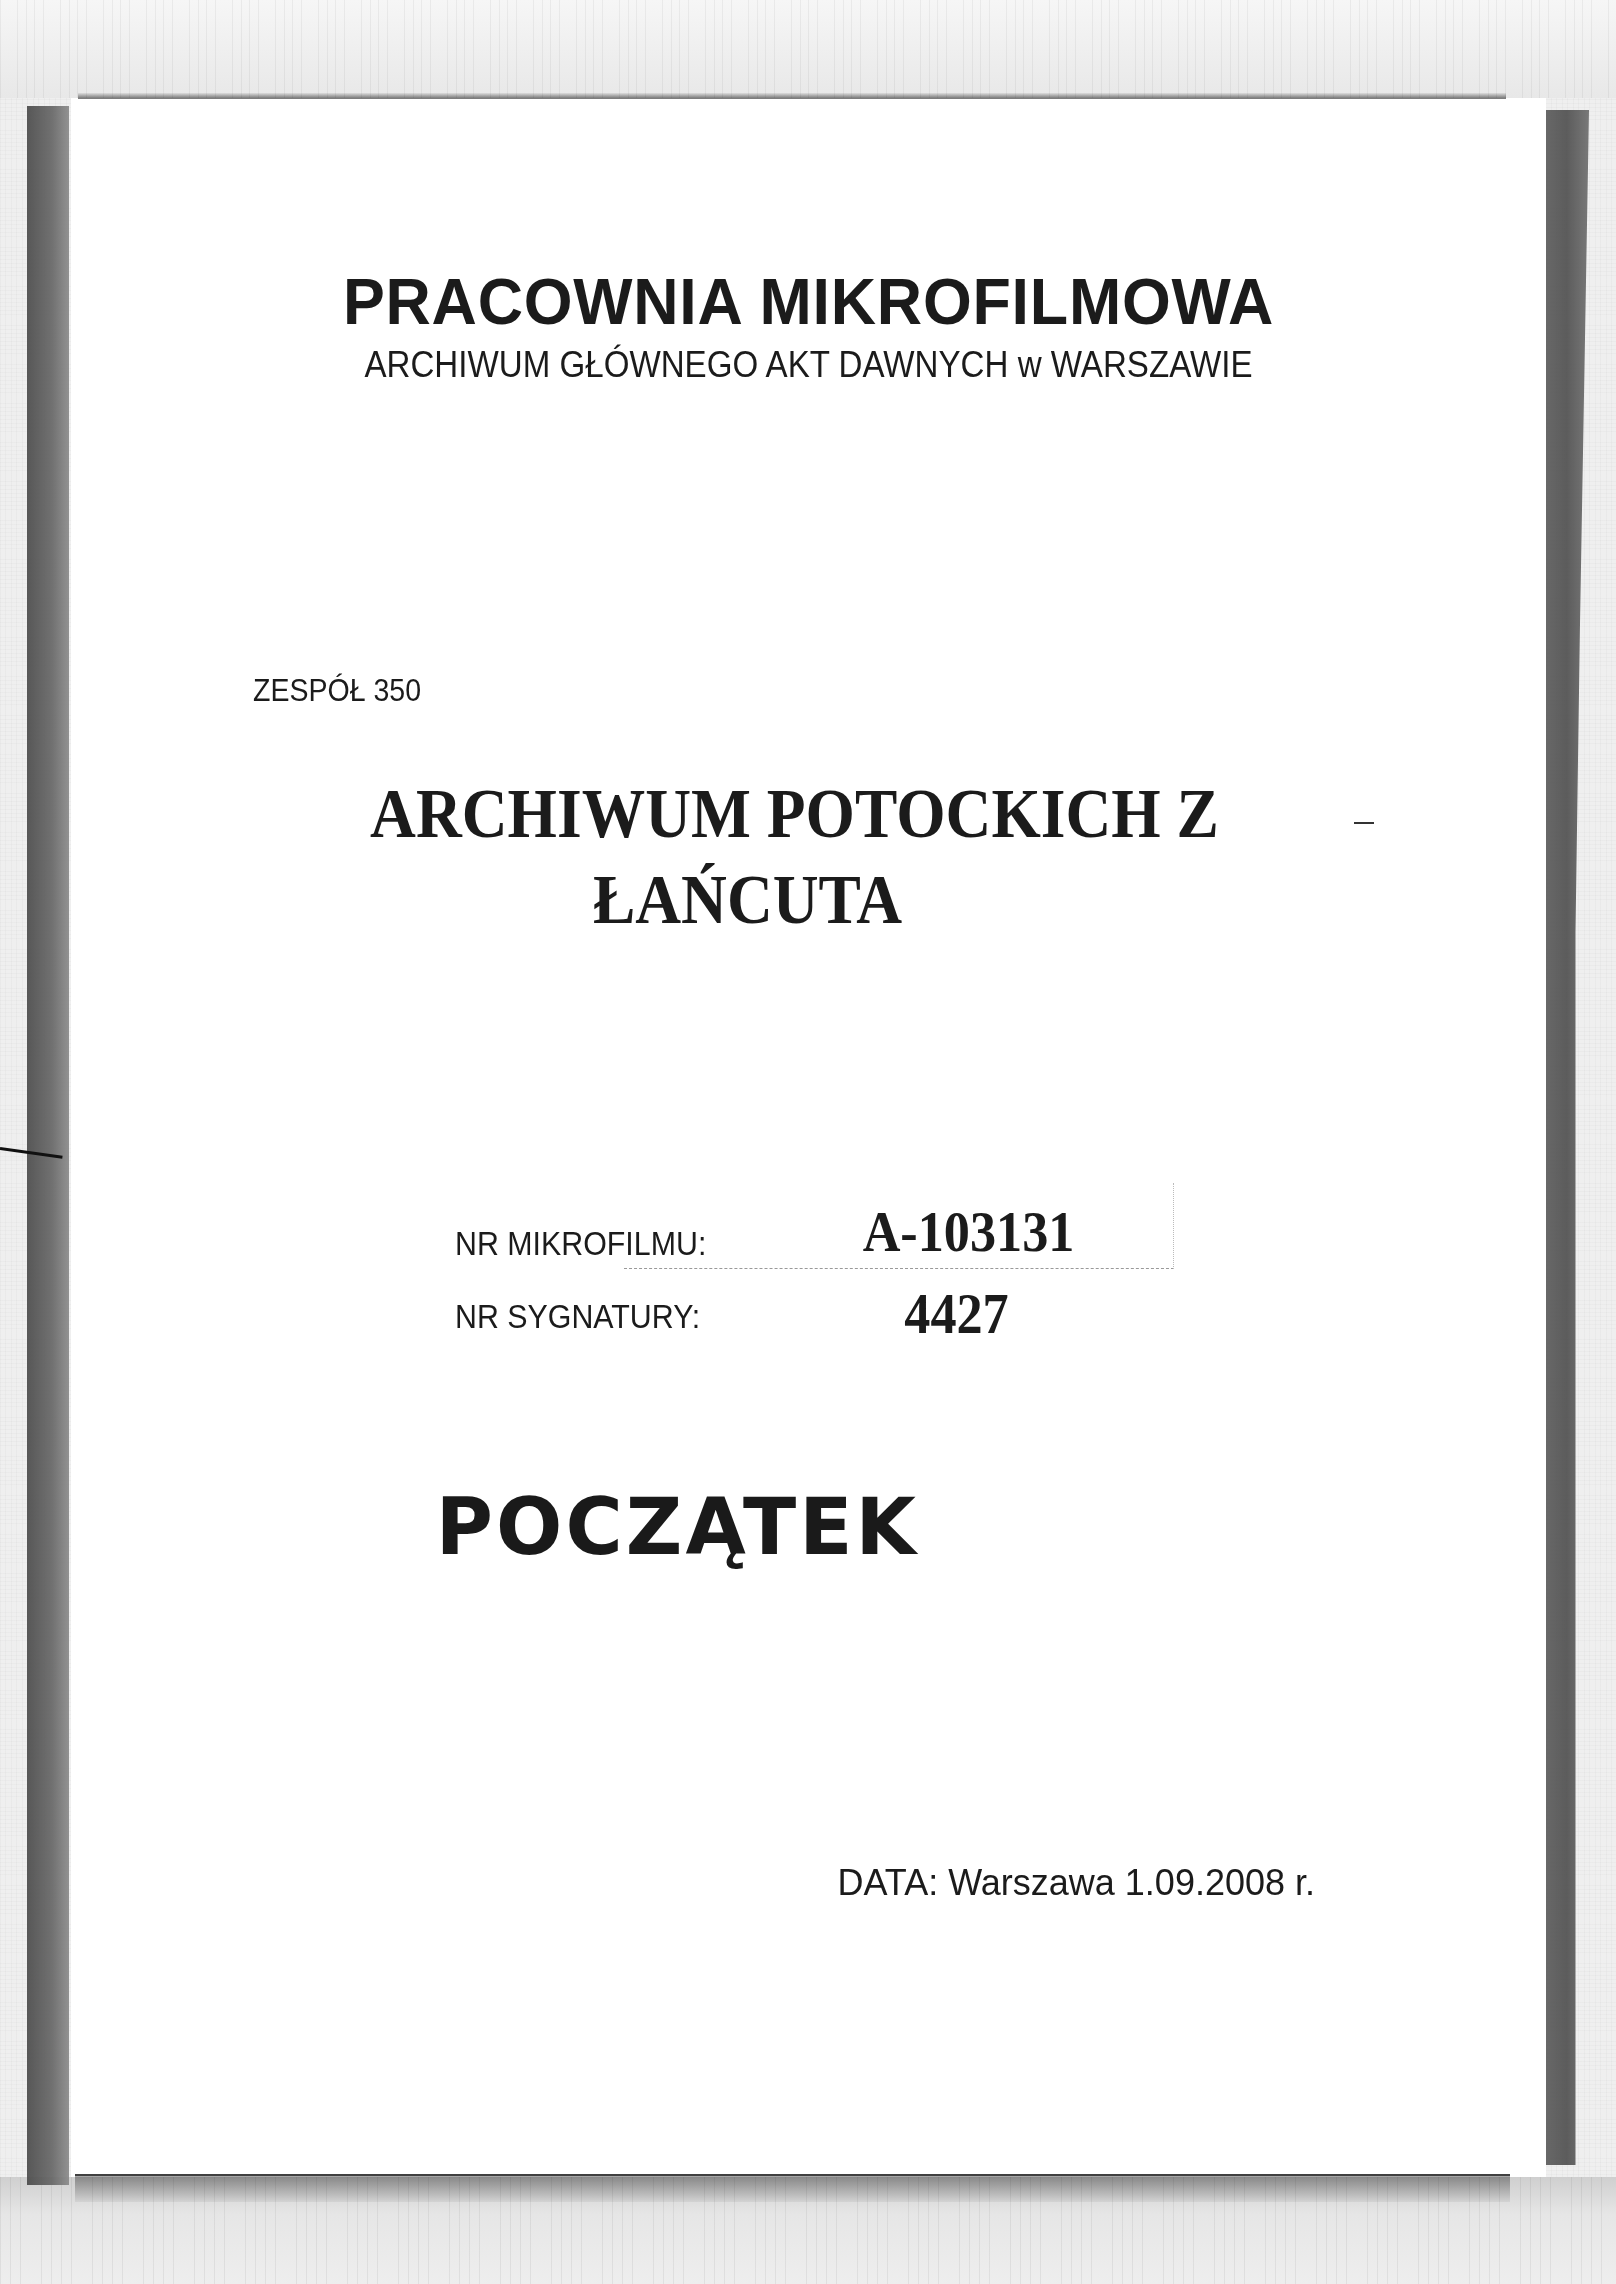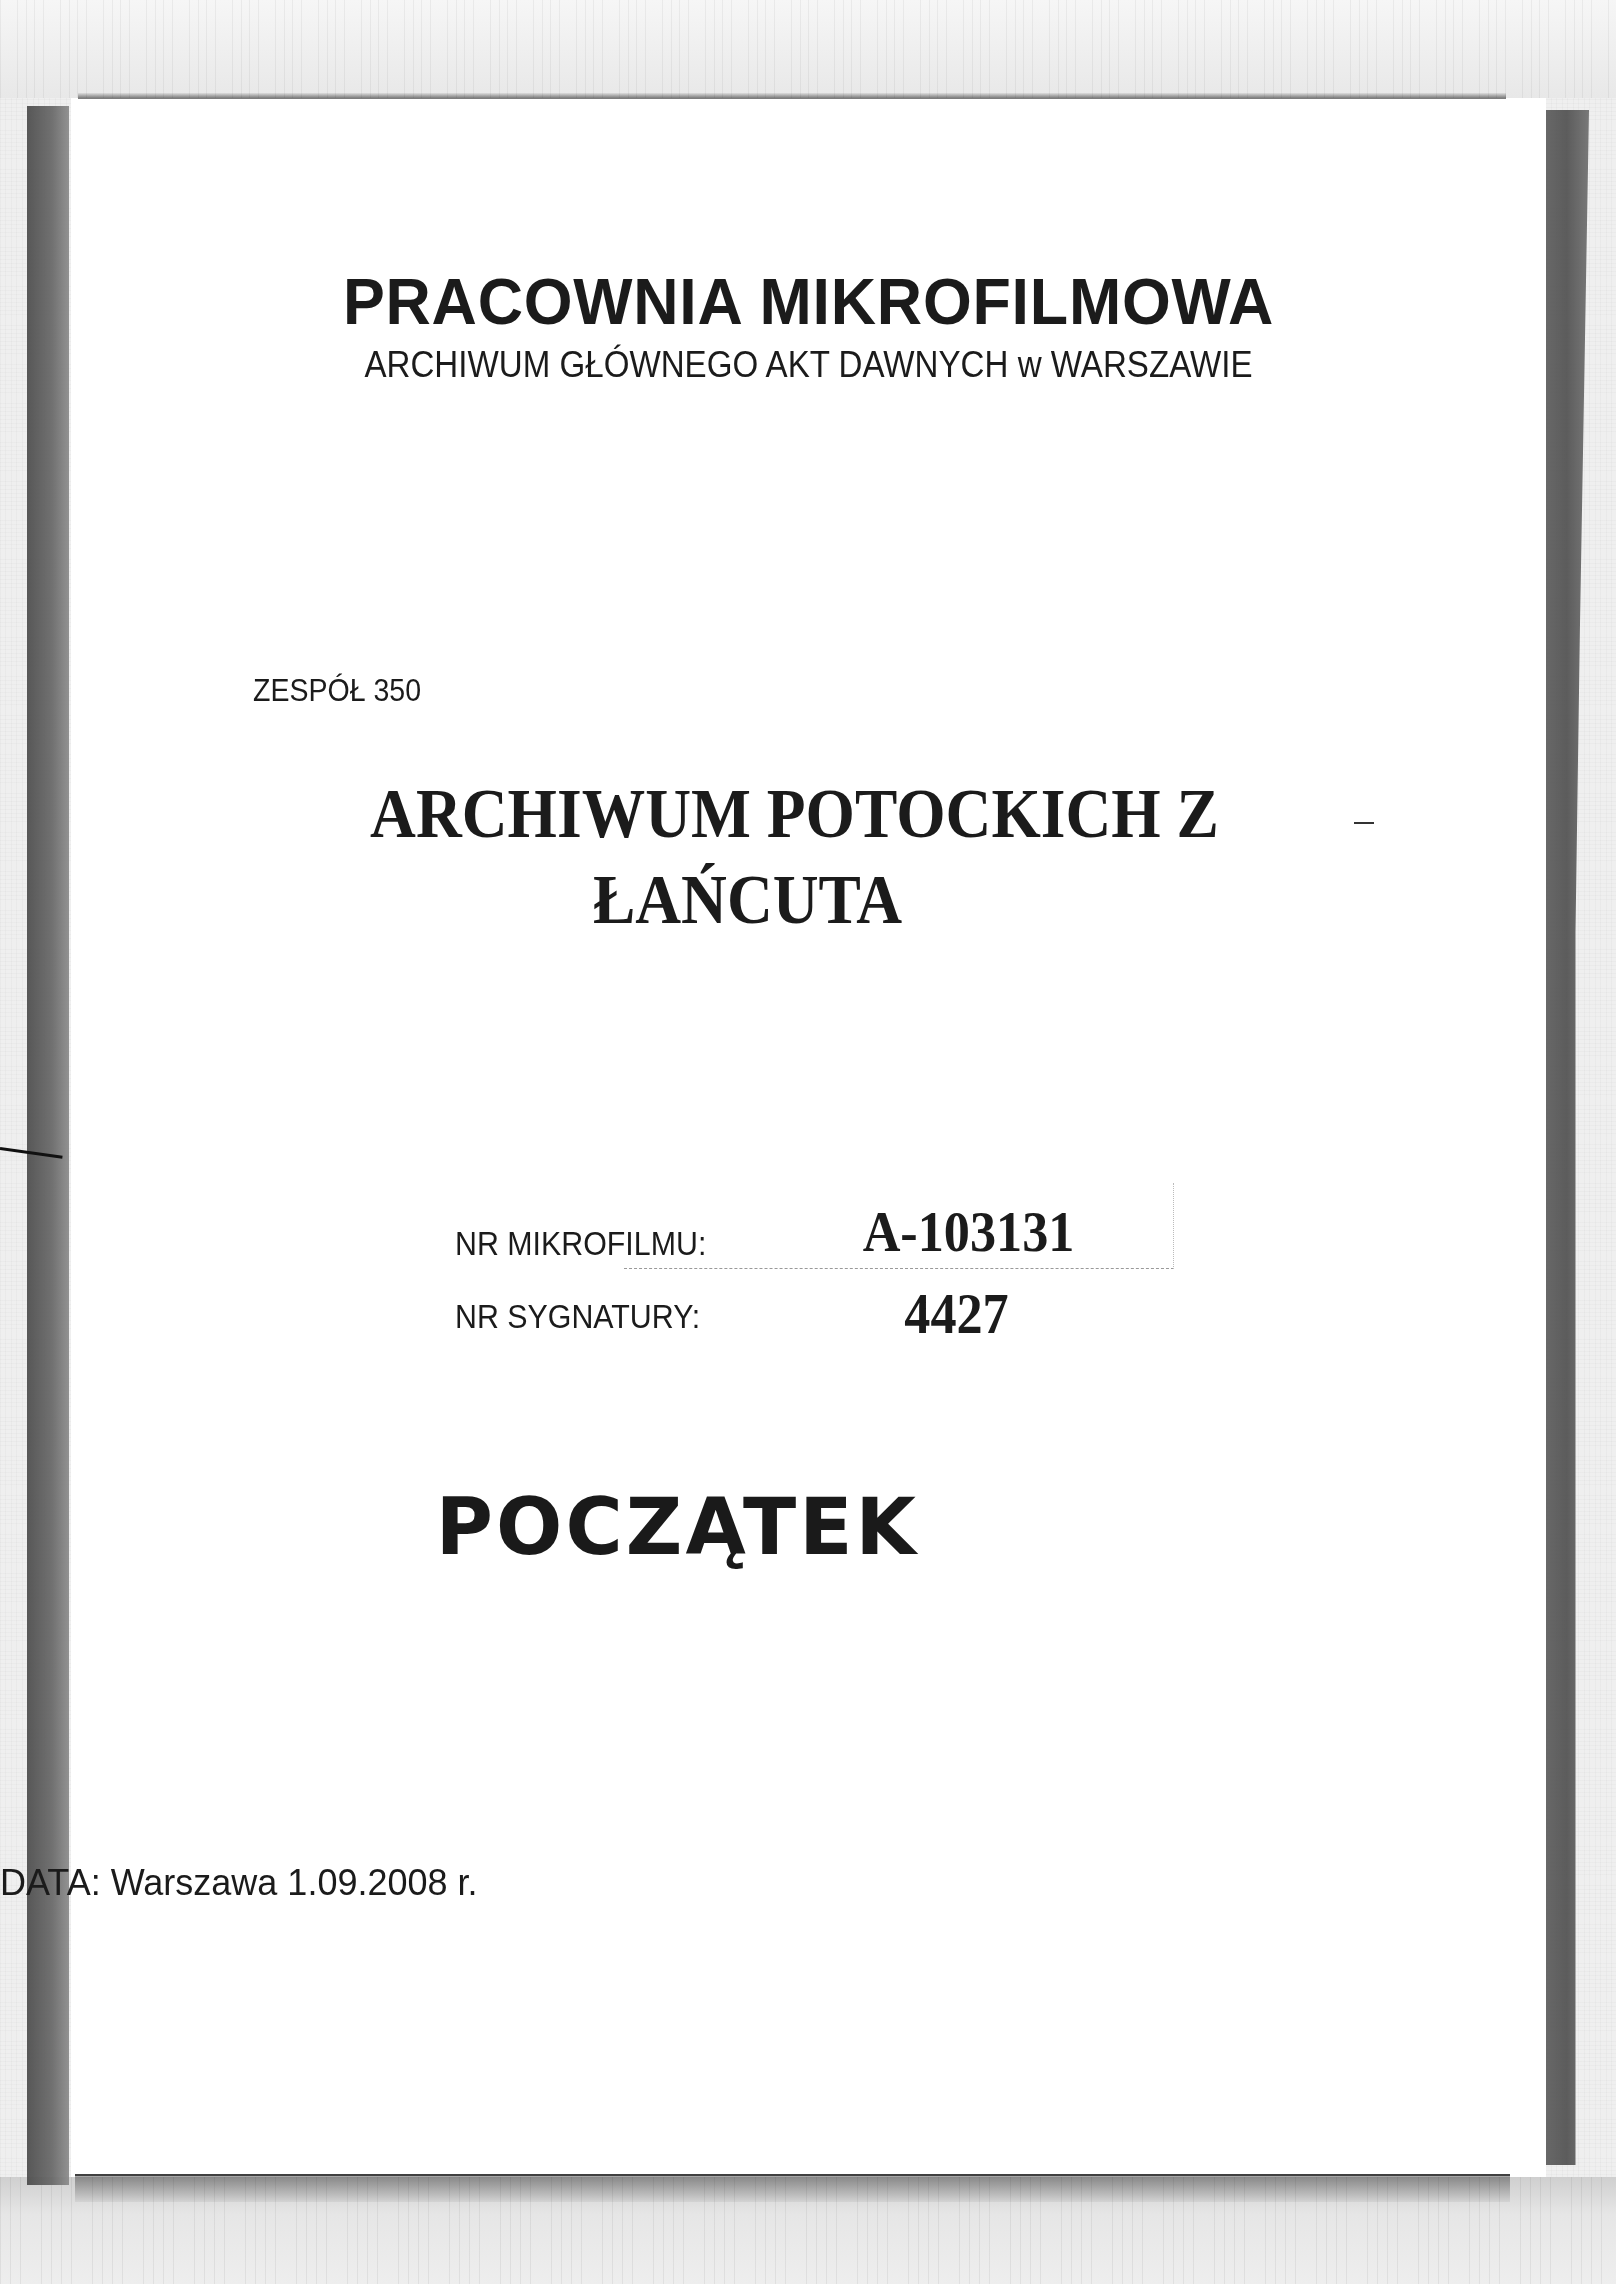"DATA: Warszawa 1.09.2008 r." .date-line { text-align: left -> right }
